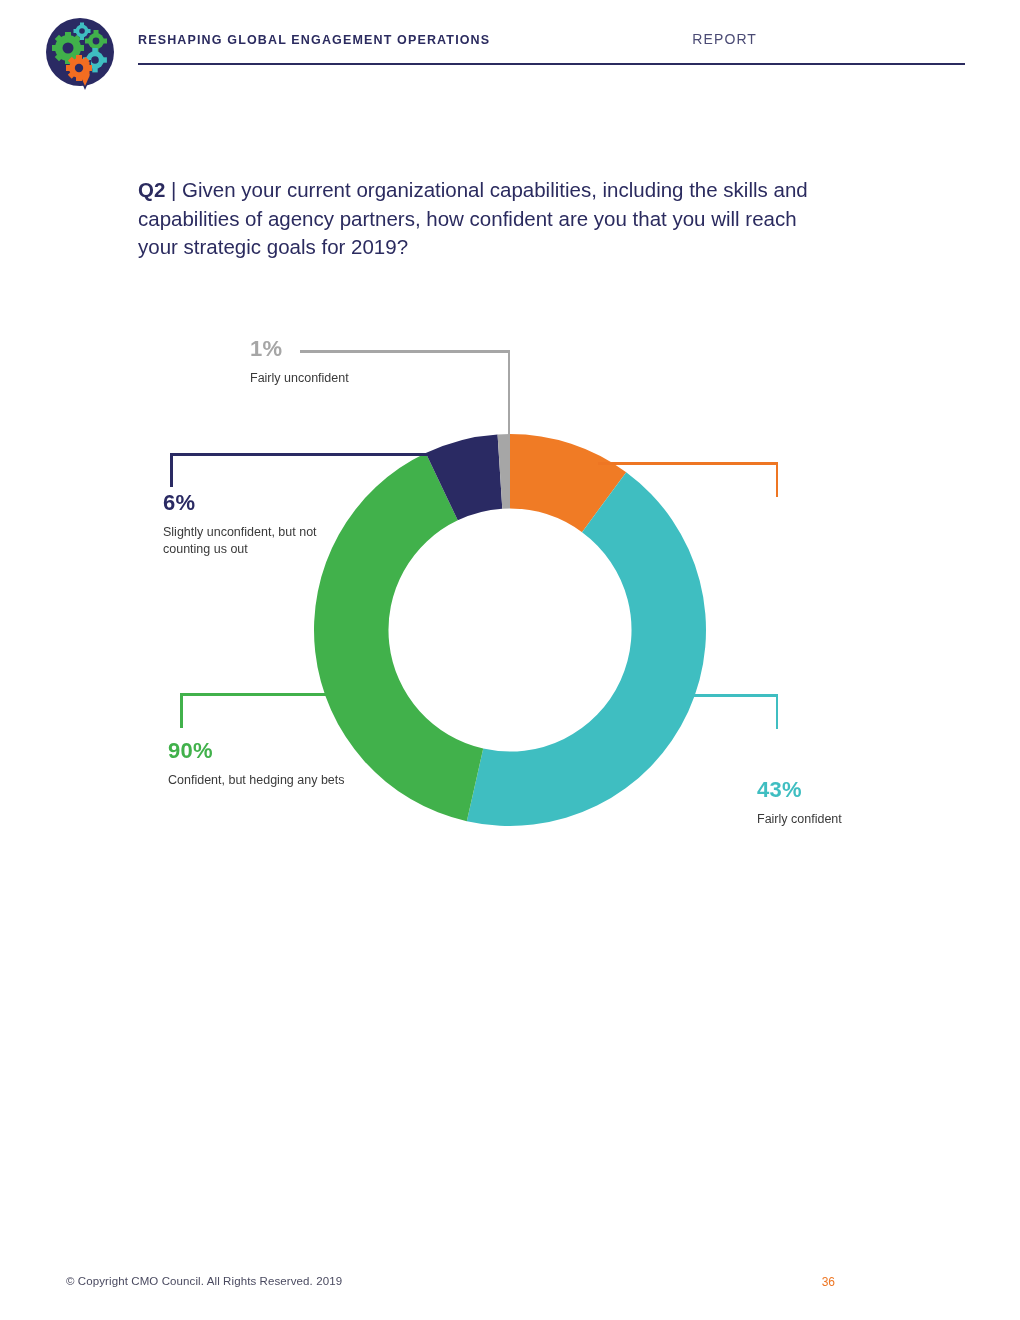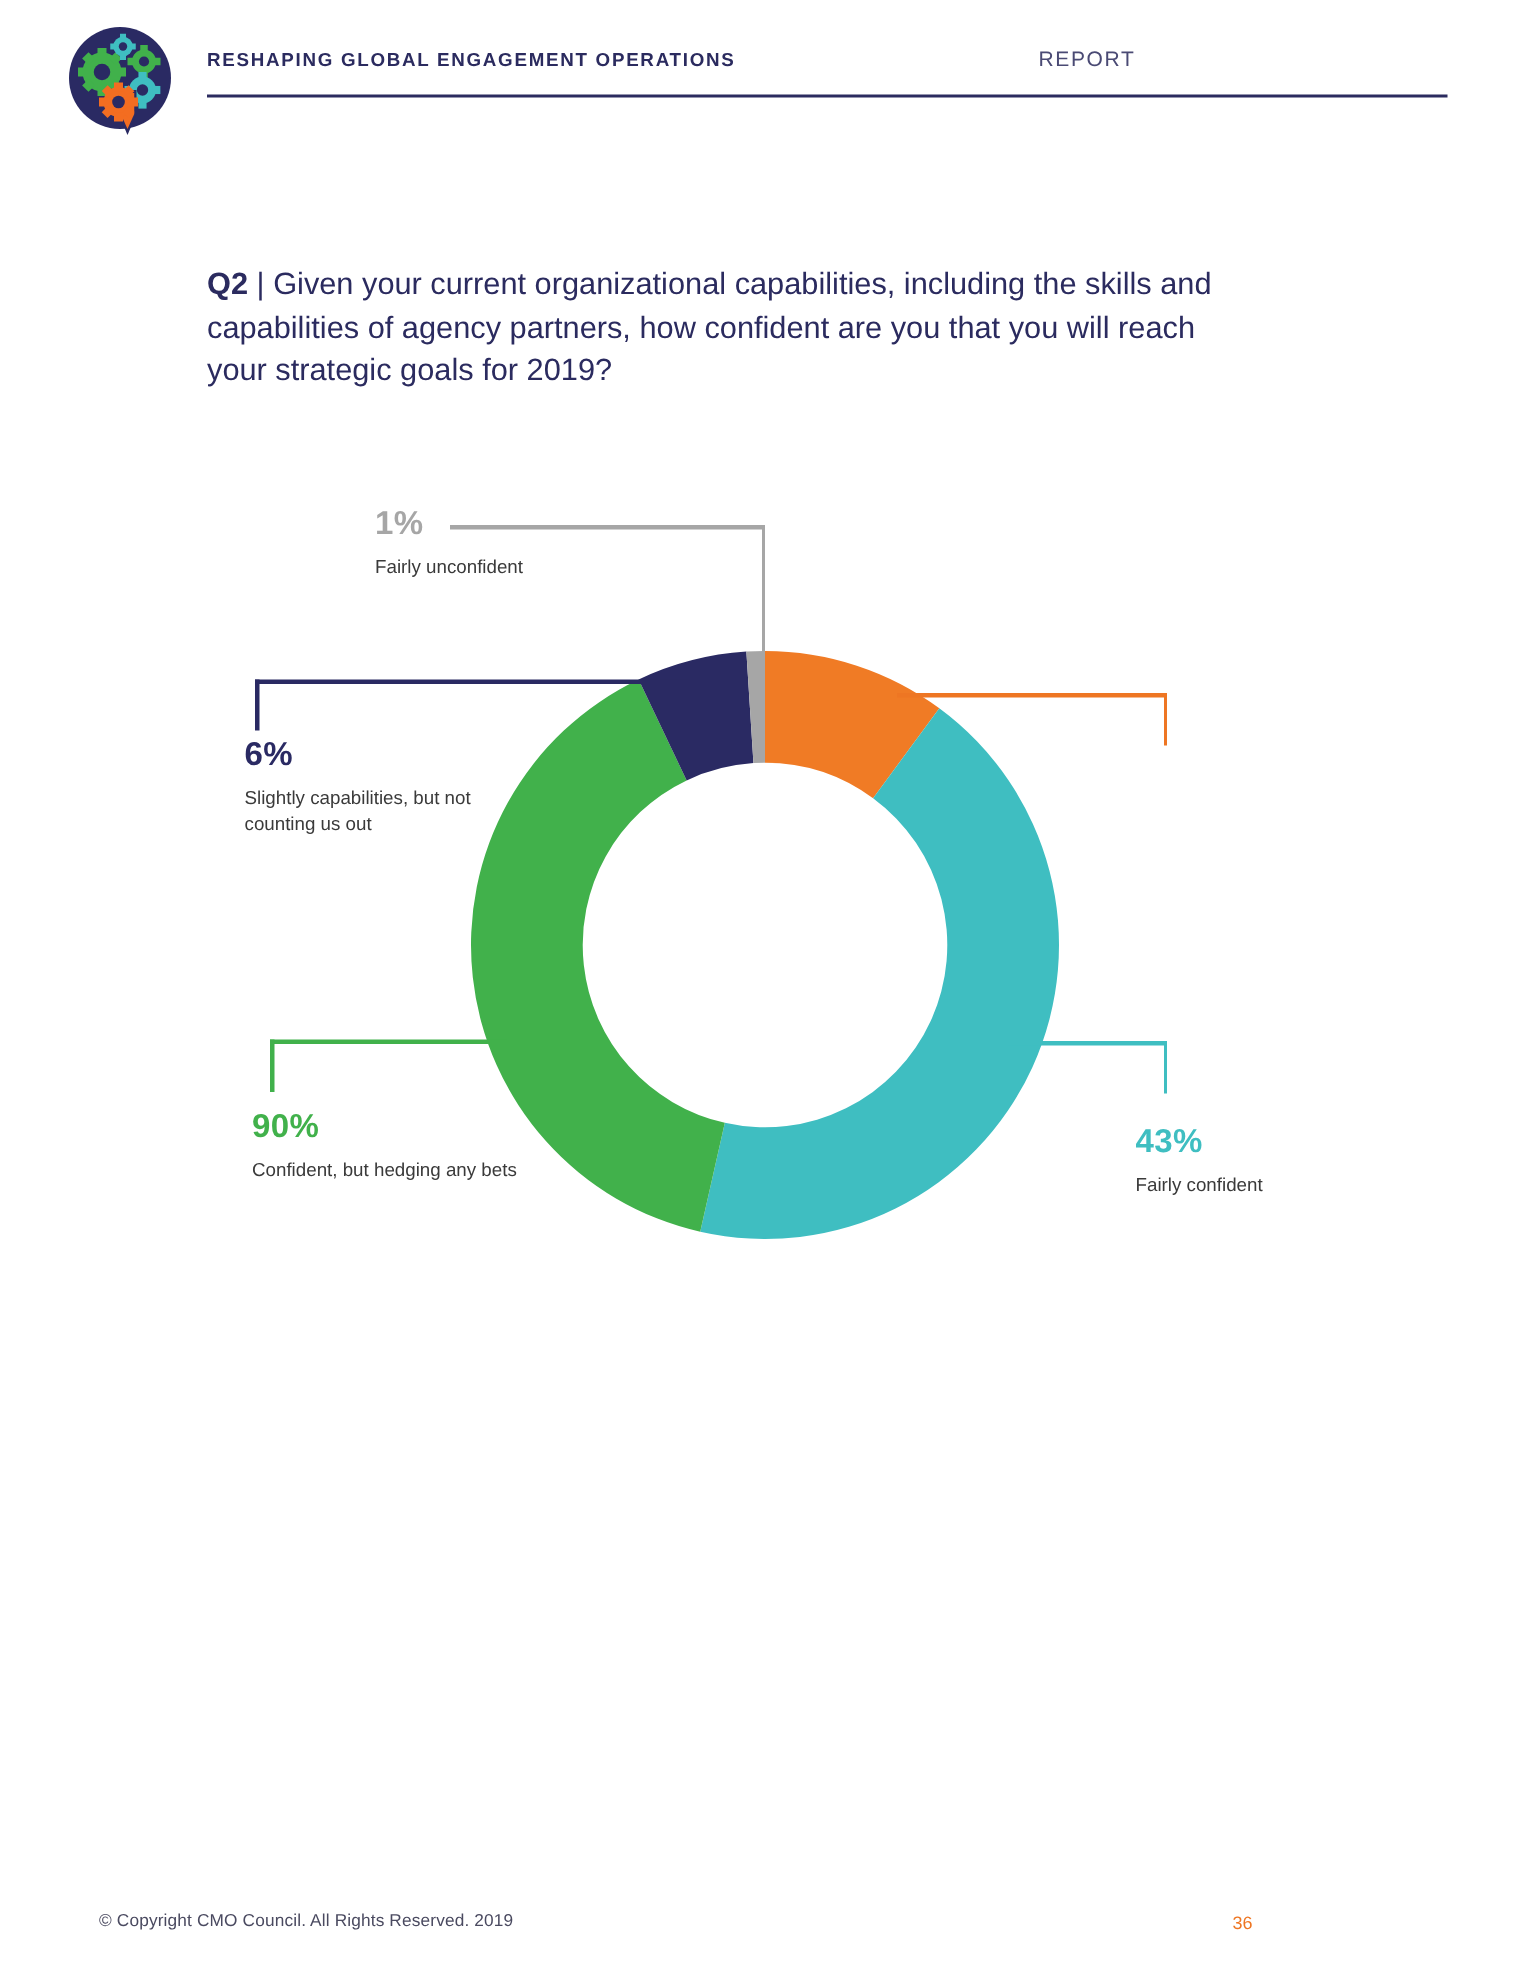"Slightly capabilities, but not counting" div.callout-label { text: capabilities -> unconfident }
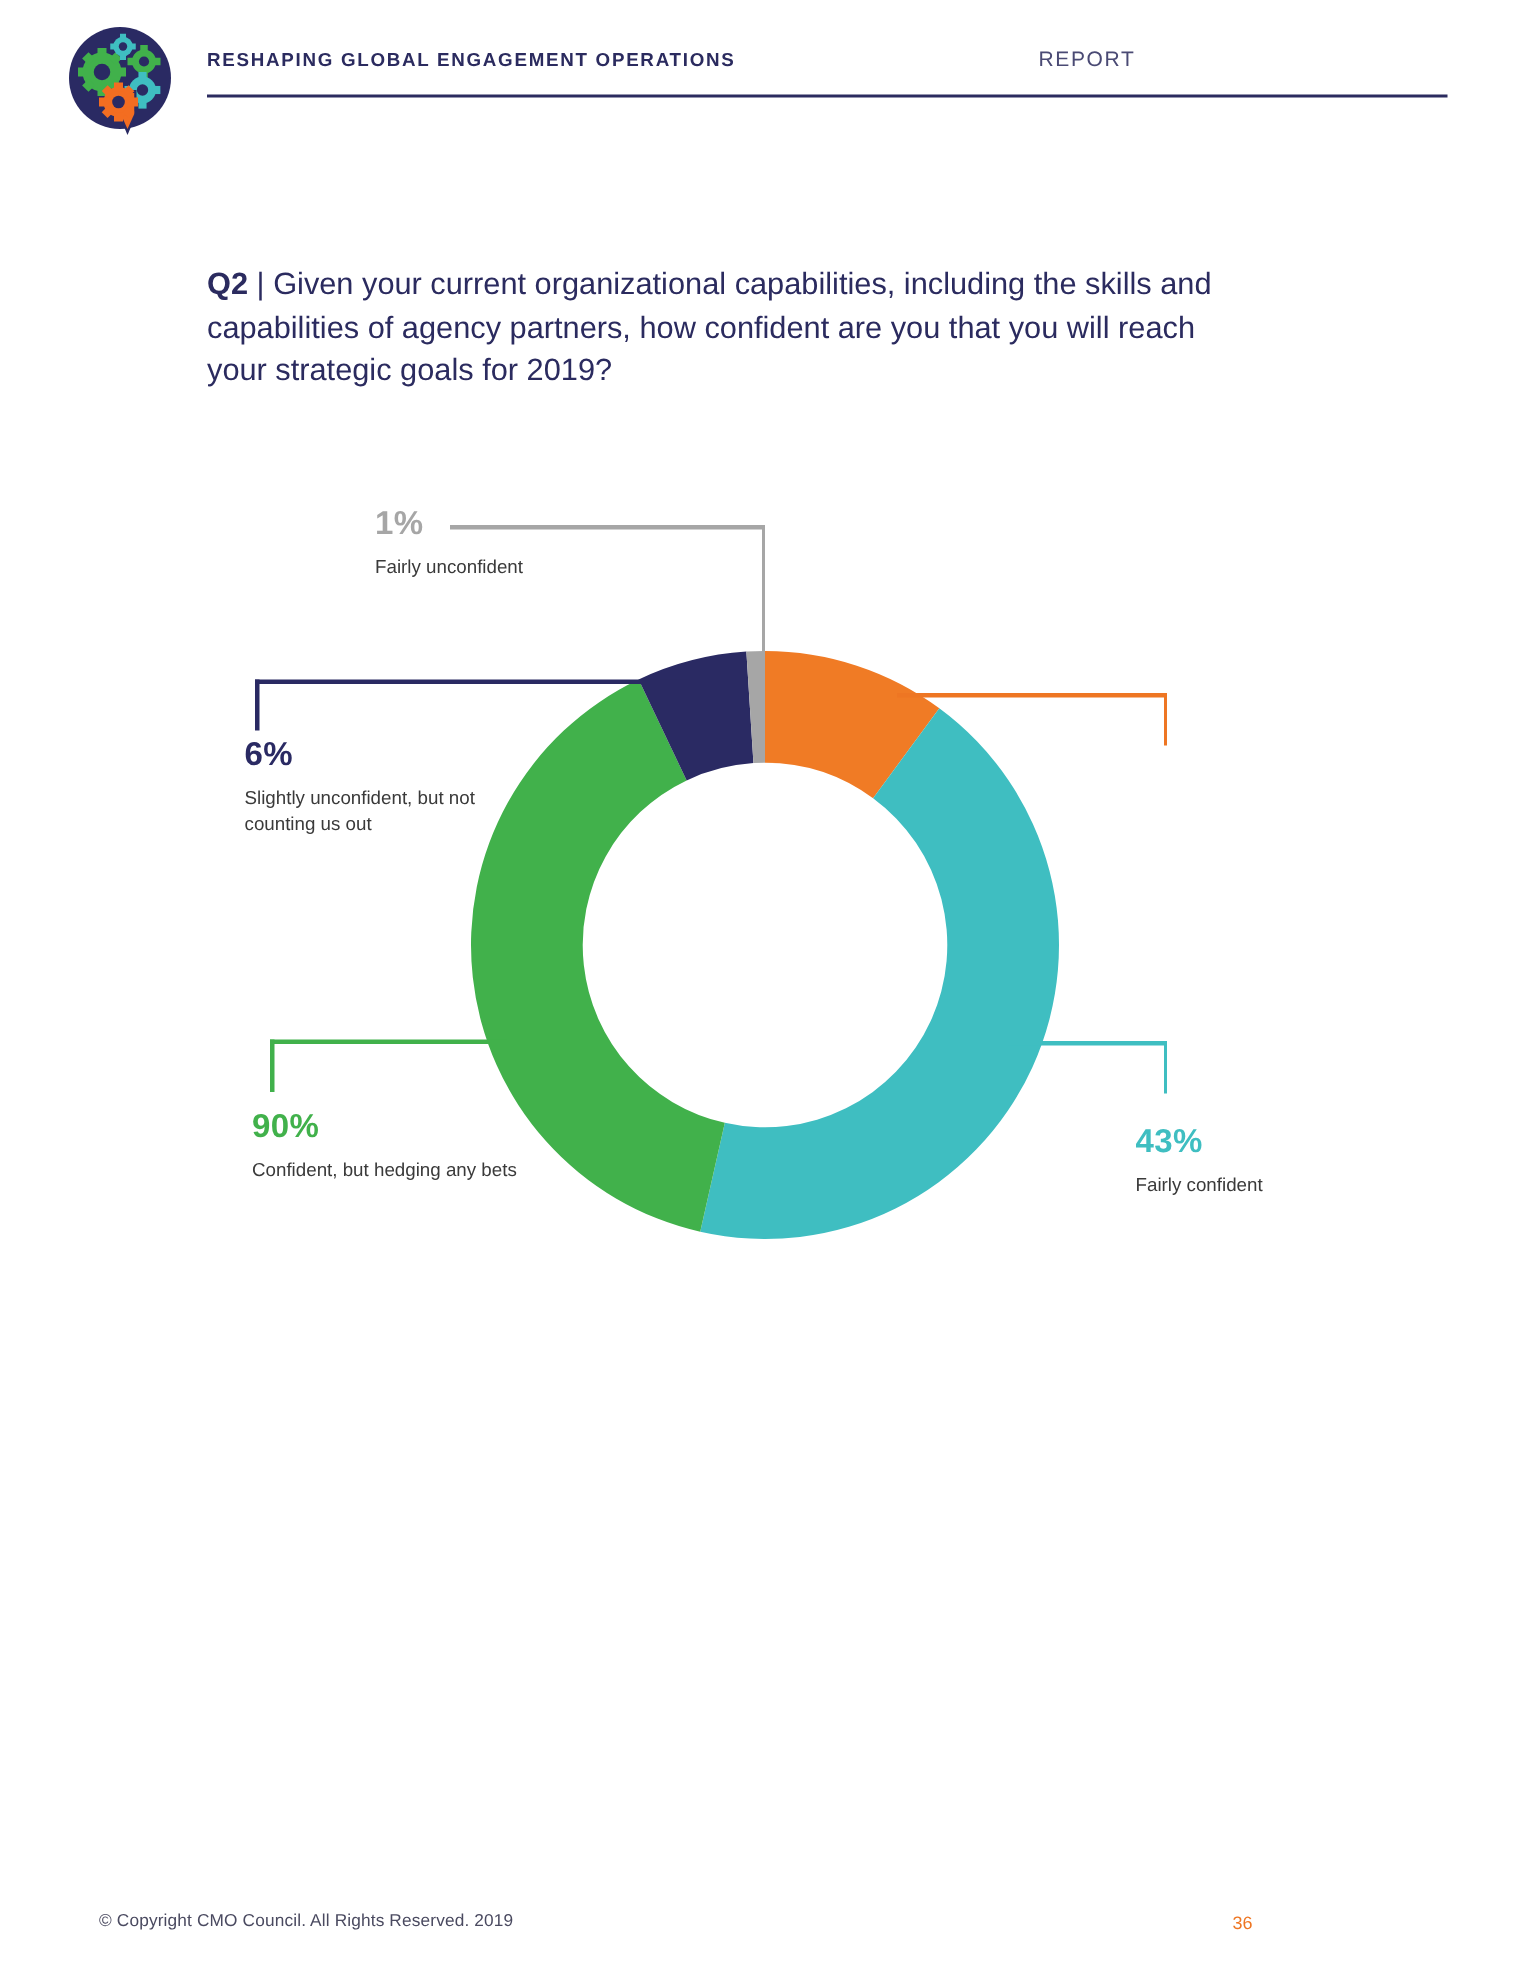"43%" div.callout-pct { margin-top: none -> 29px }
